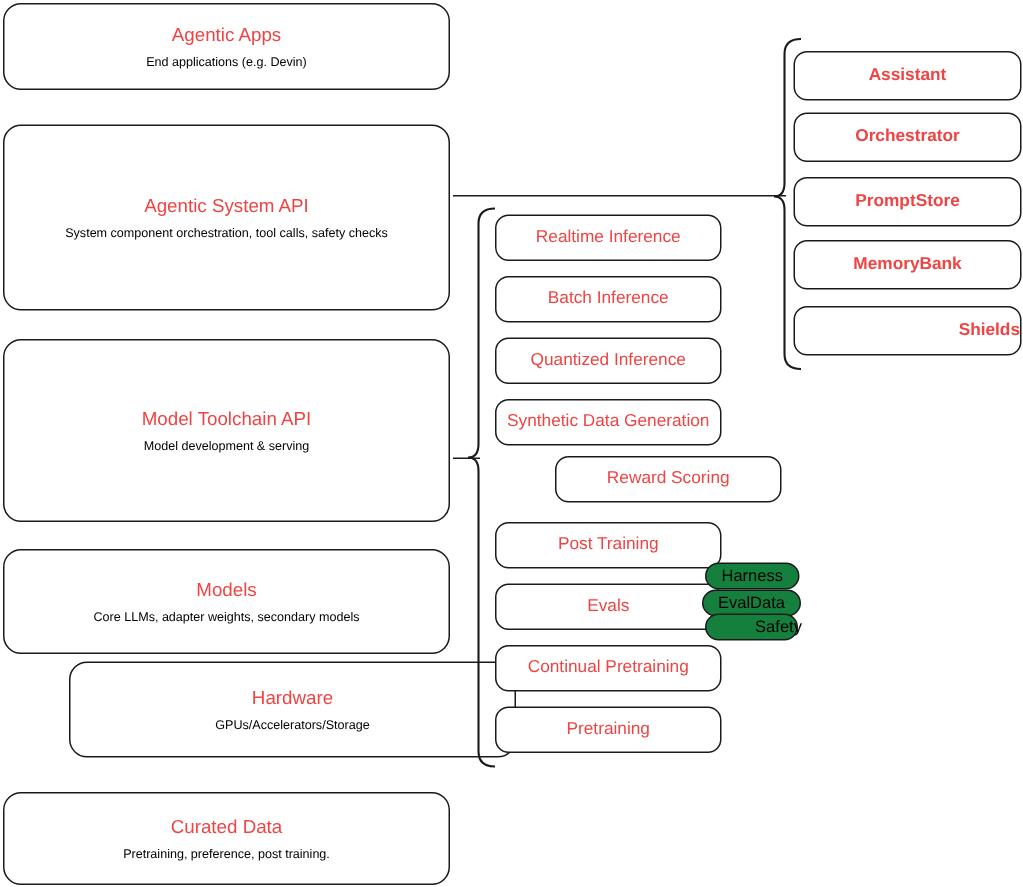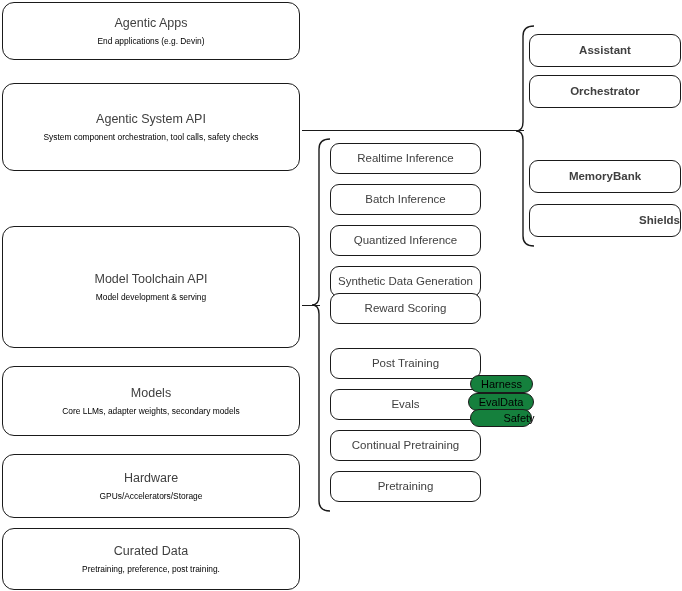"Agentic Apps" .box .title { color: #404040 -> #ef4444 }
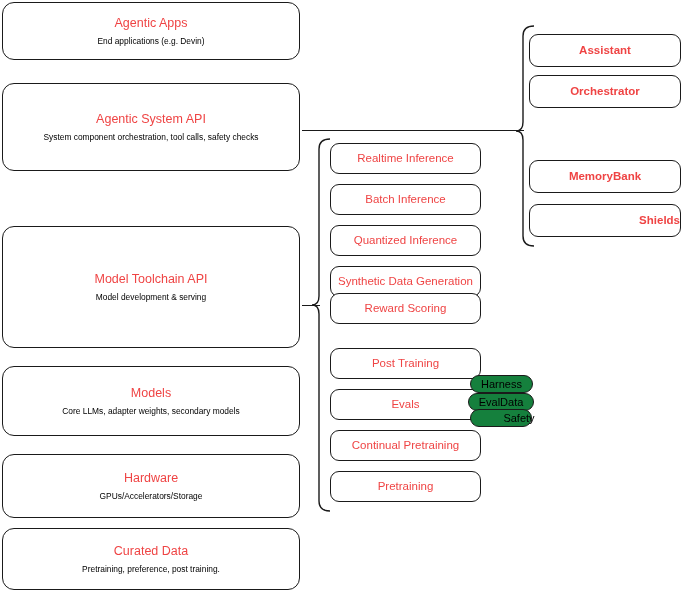"Agentic System API" div.box { height: 88px -> 124px }
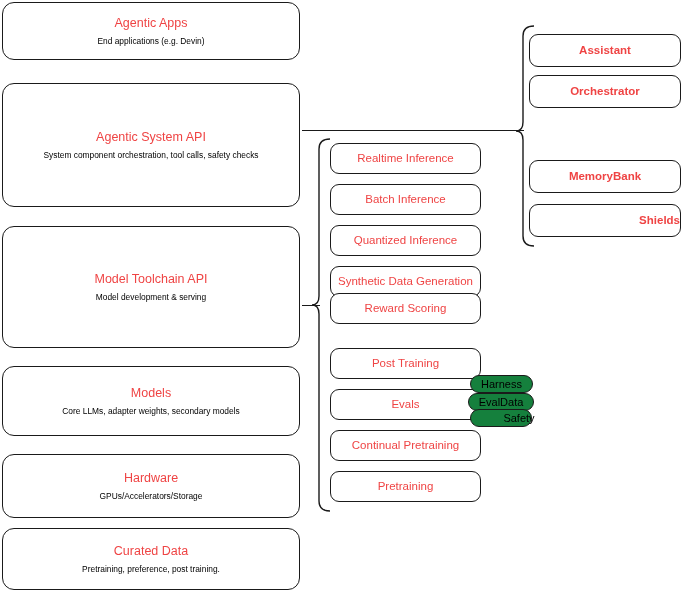"PromptStore" div.box { html: none -> <div> <div>PromptStore</div> </div> }
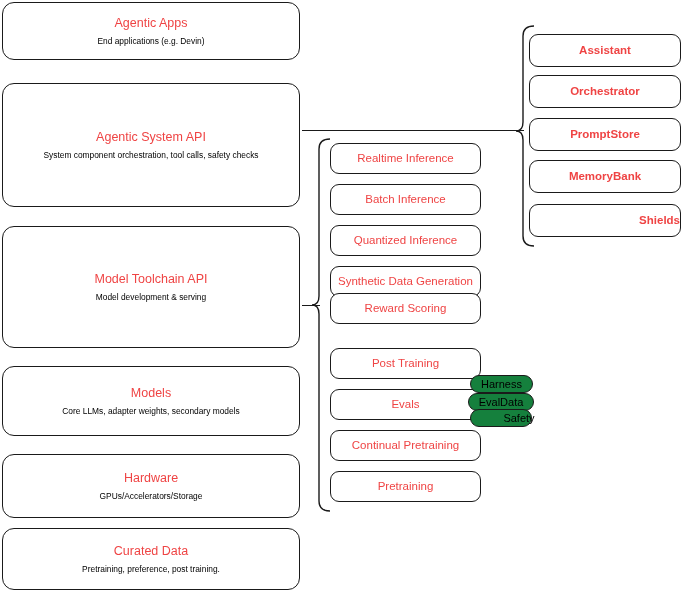"Reward Scoring" div.box { margin-left: none -> 40px; top: 293px -> 304px }
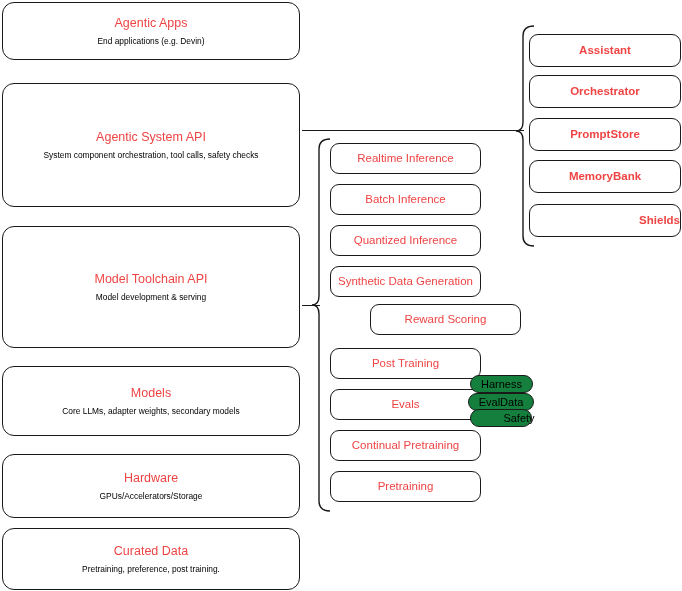"Hardware" div.box { margin-left: none -> 44px; top: 454px -> 441px }
